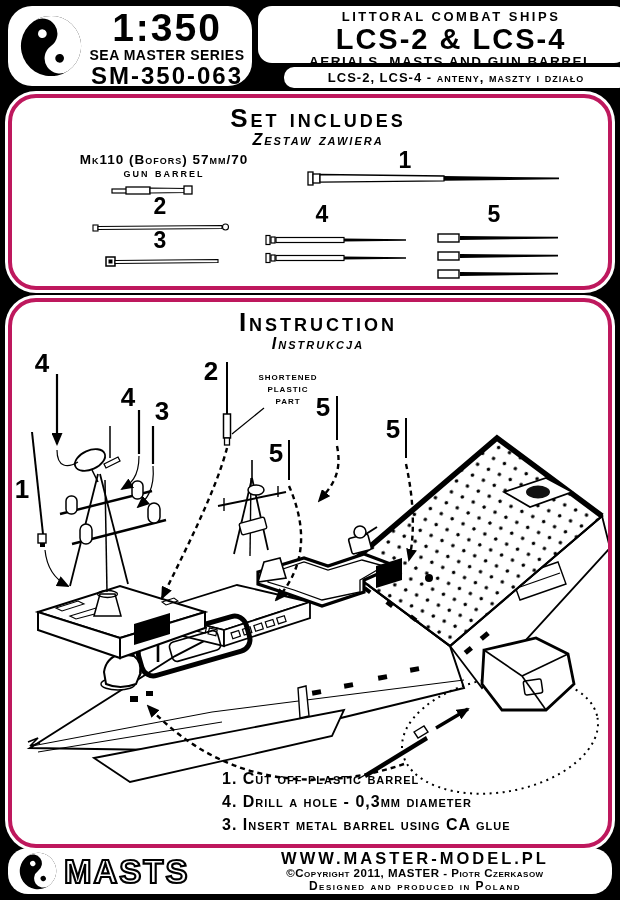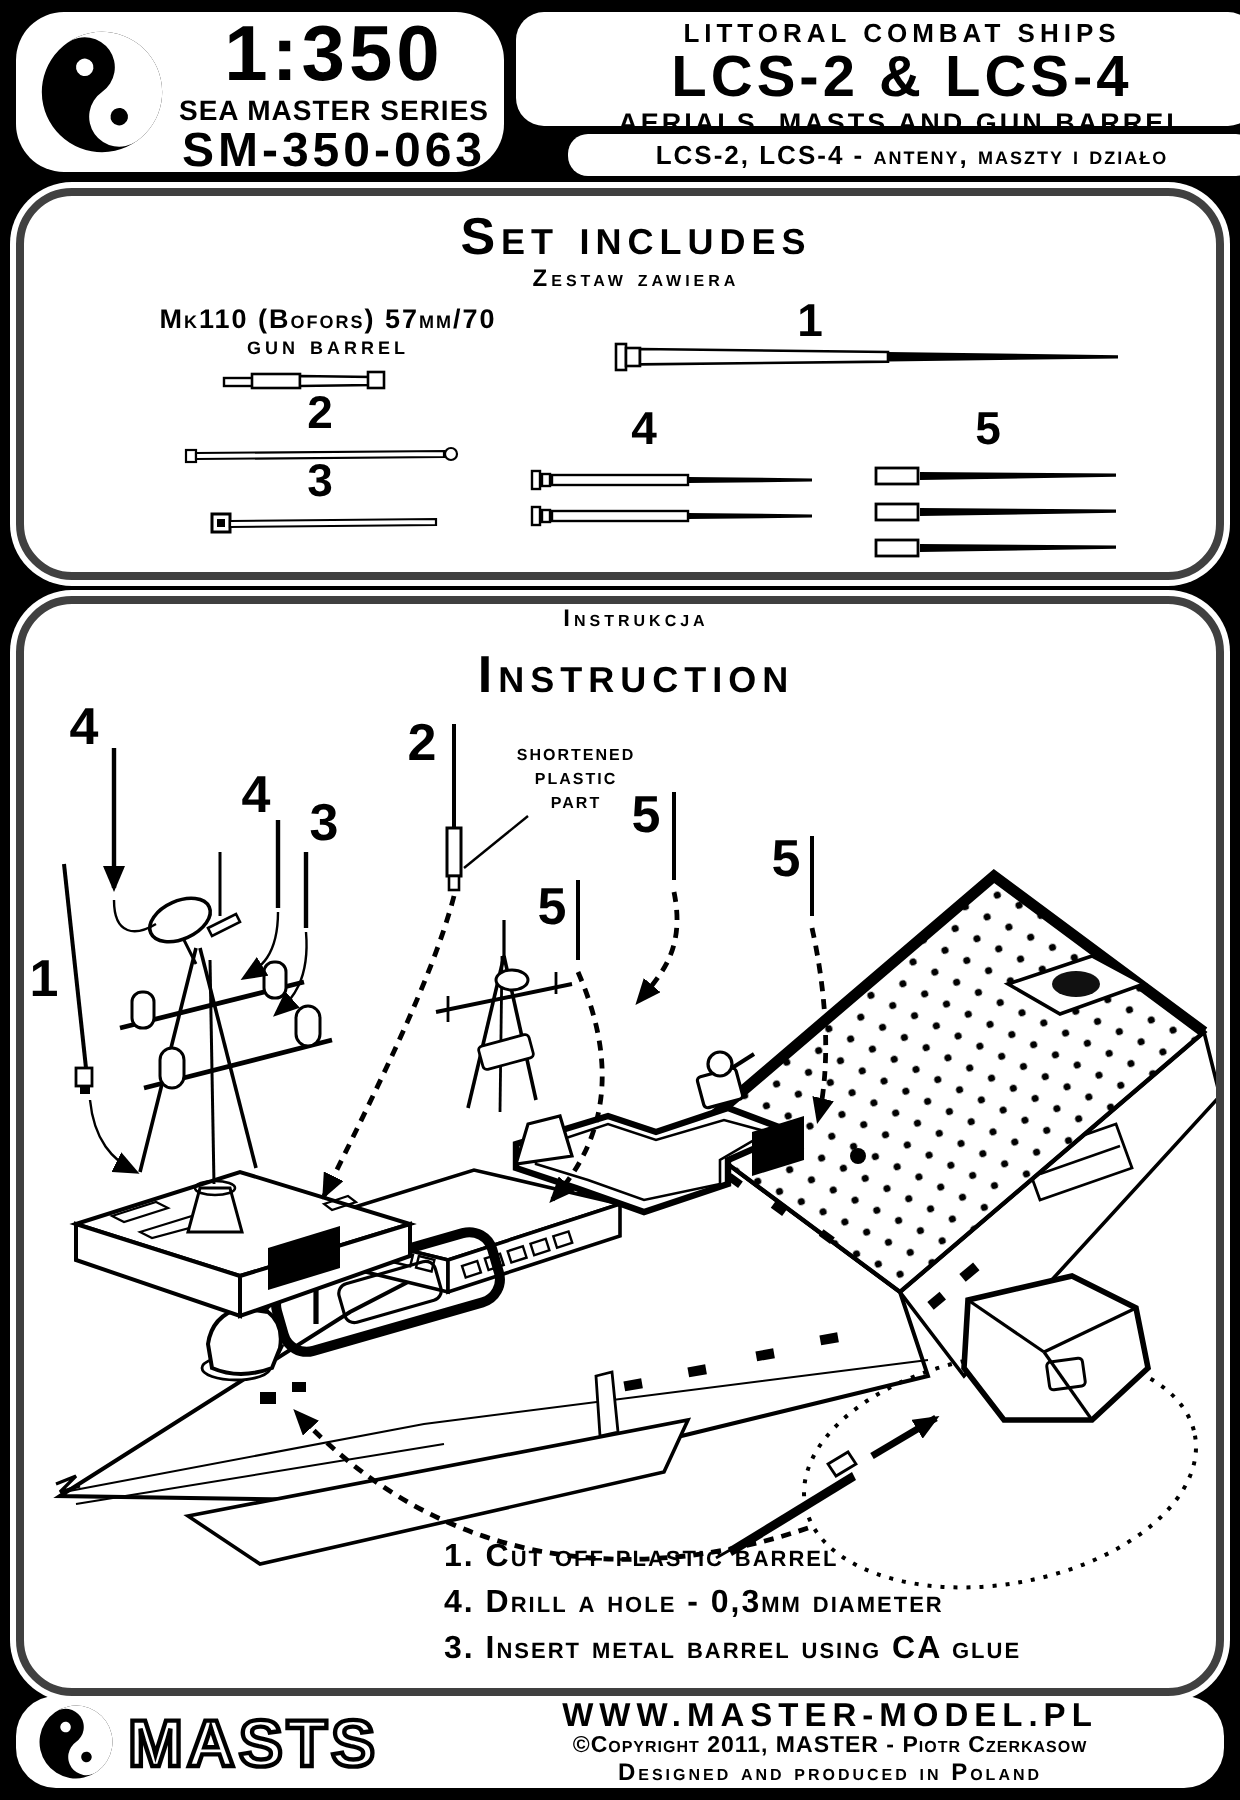"Set includes" .bordered { border: 4px solid #404040 -> 4px solid #be185d }
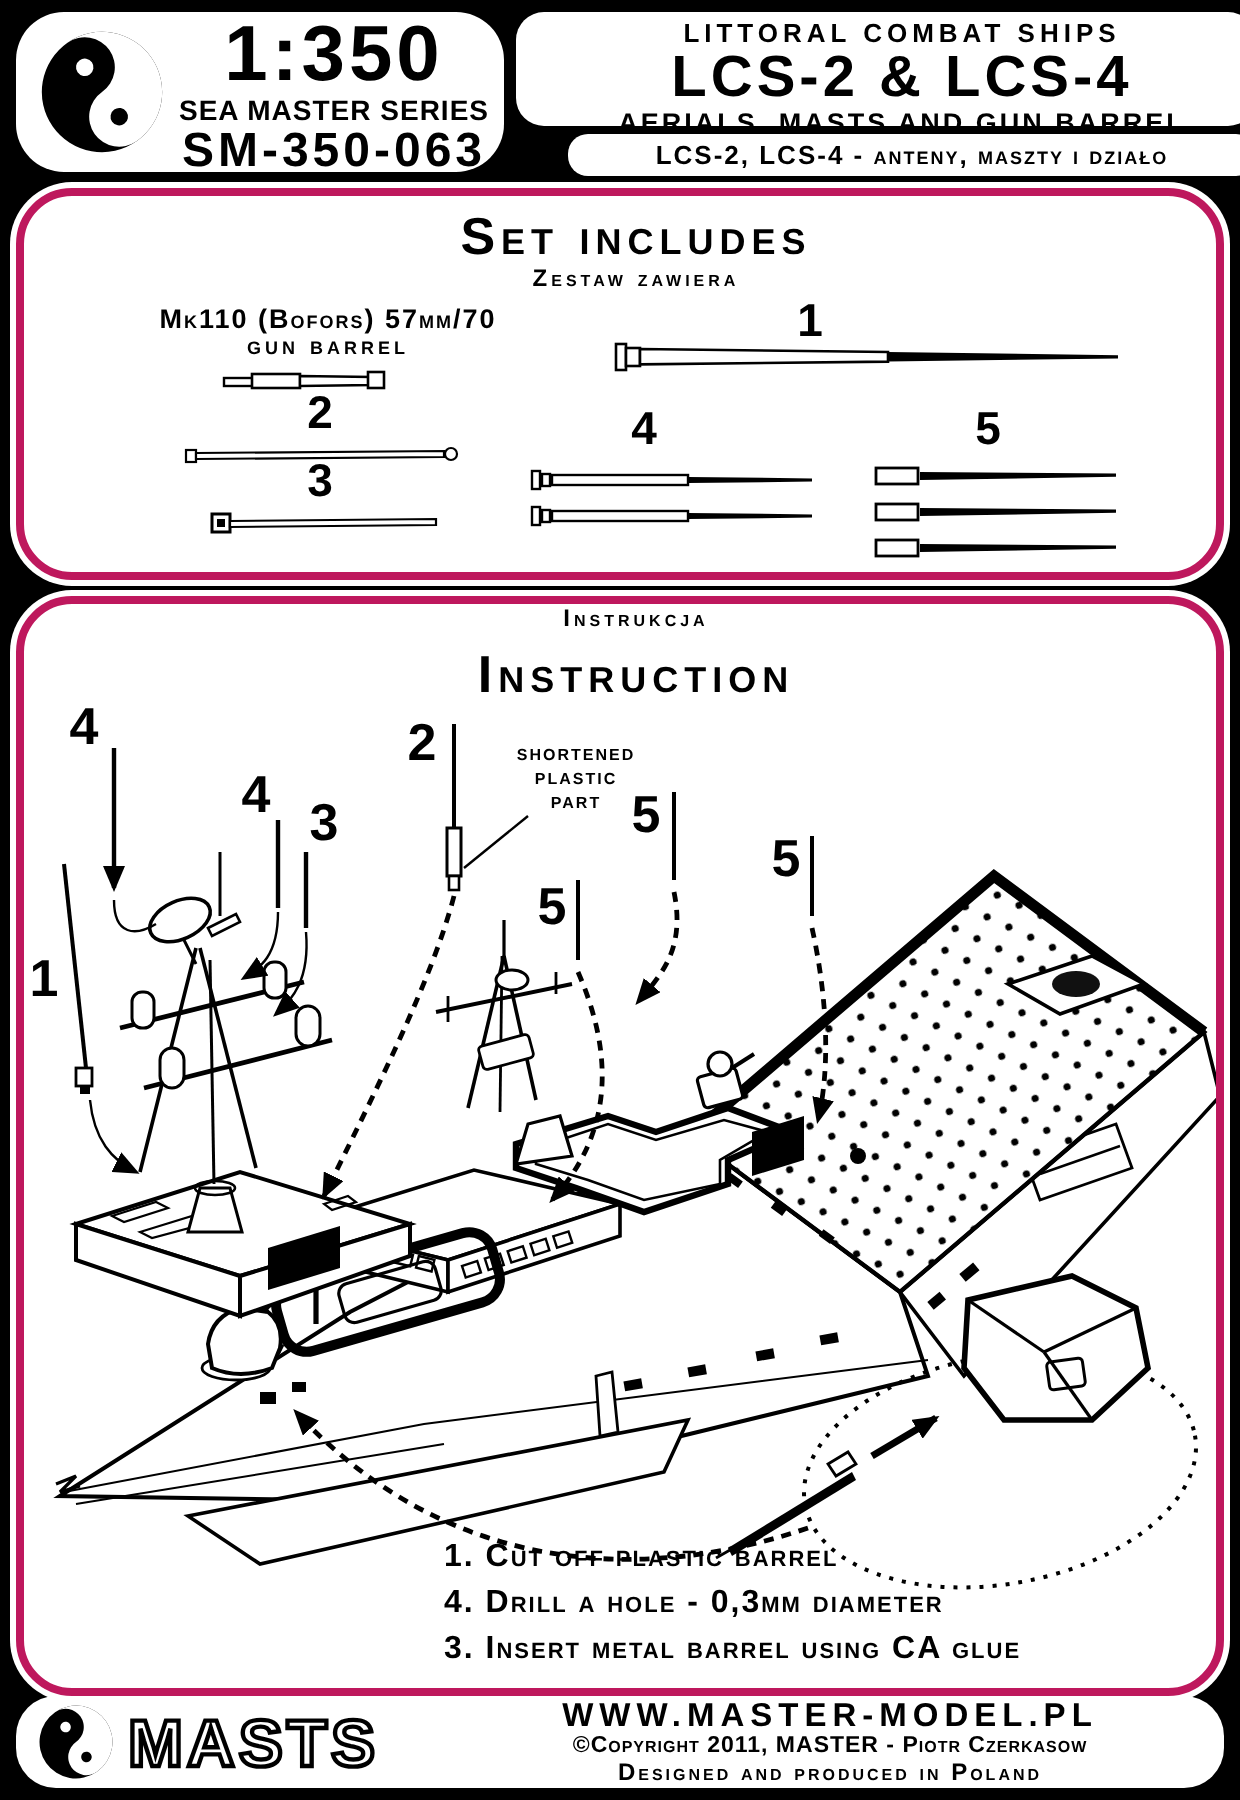"Zestaw zawiera" .box-sub { font-size: 12px -> 16px; font-style: none -> italic }
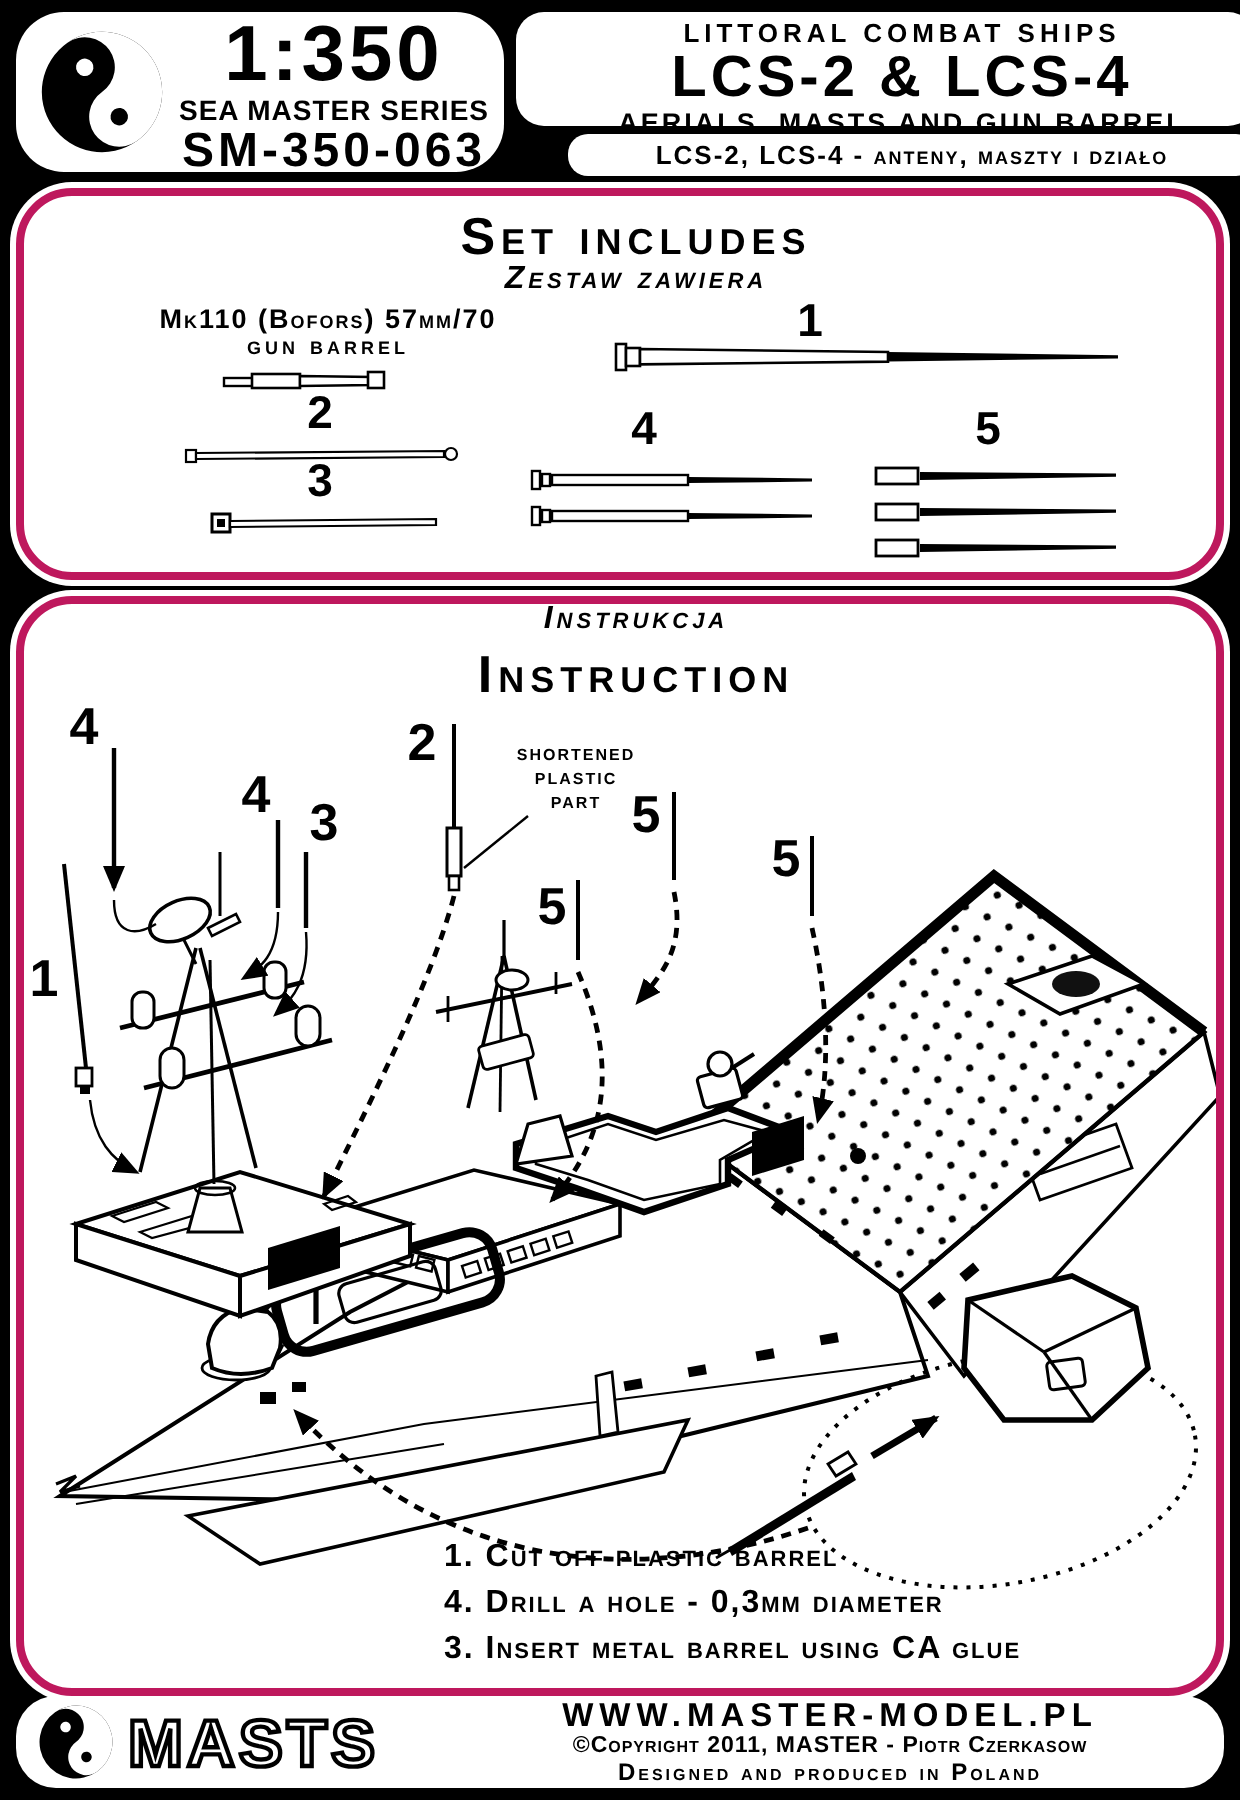"Instrukcja" div.ctr { order: before "Instruction" -> after "Instruction" }
